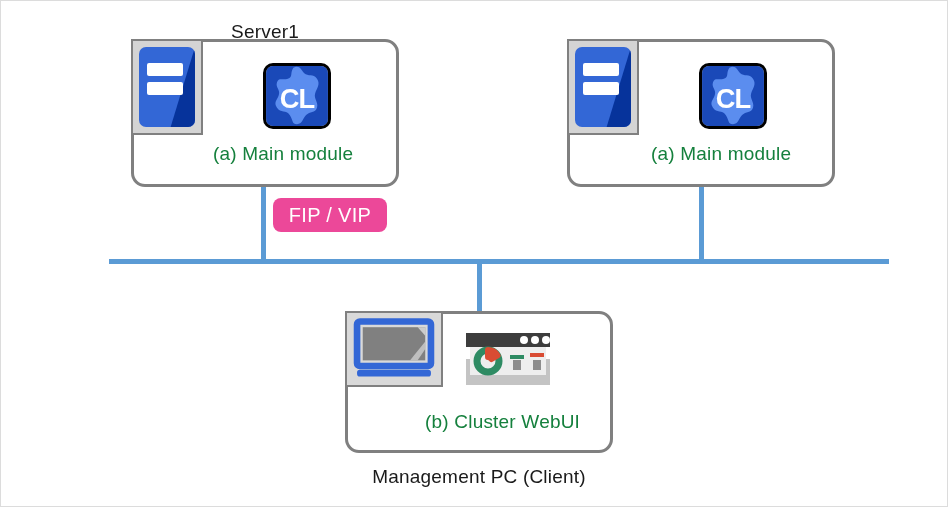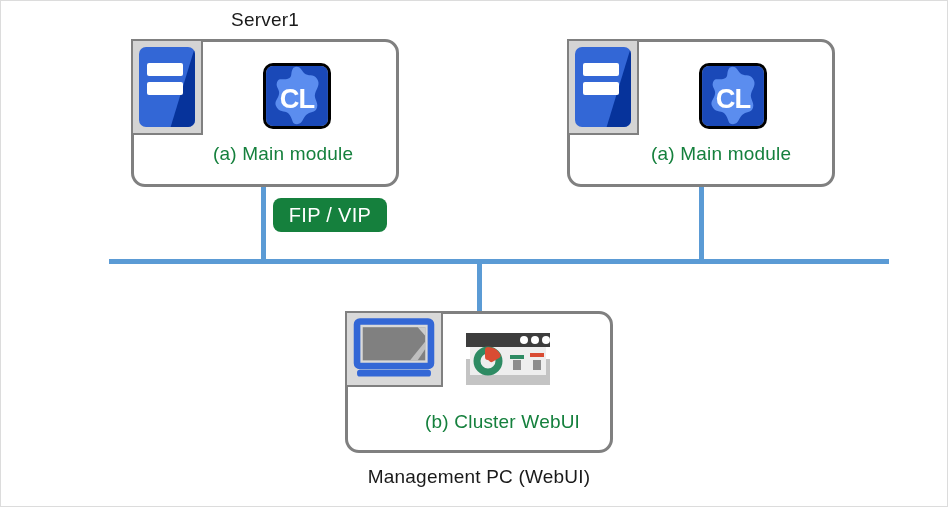"Server1" div.node-title { top: 8px -> 20px }
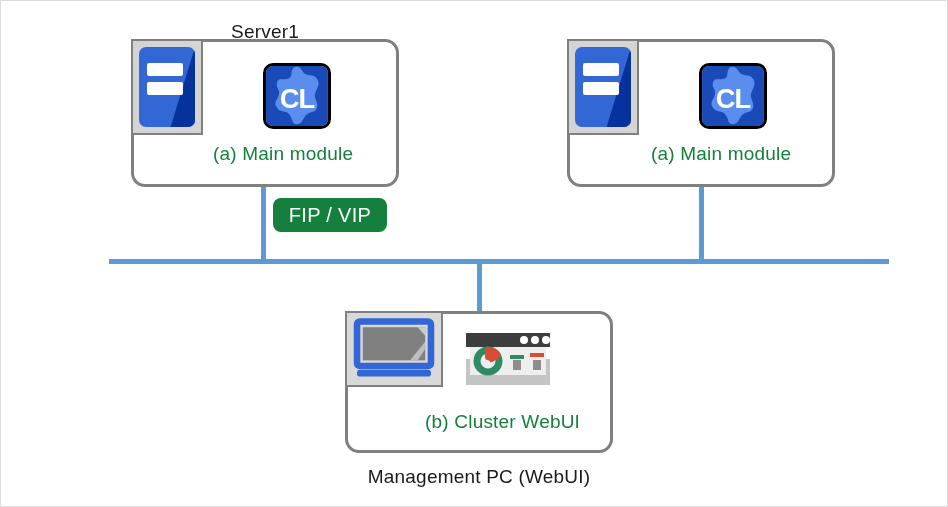"FIP / VIP" .pill { background: #15803d -> #ec4899 }
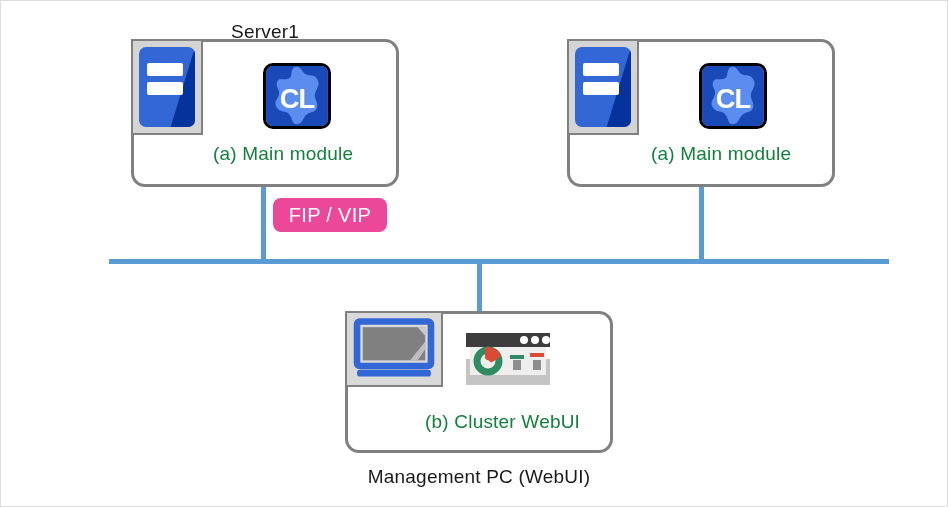"Management PC (WebUI)" div.node-title { text: WebUI -> Client }
